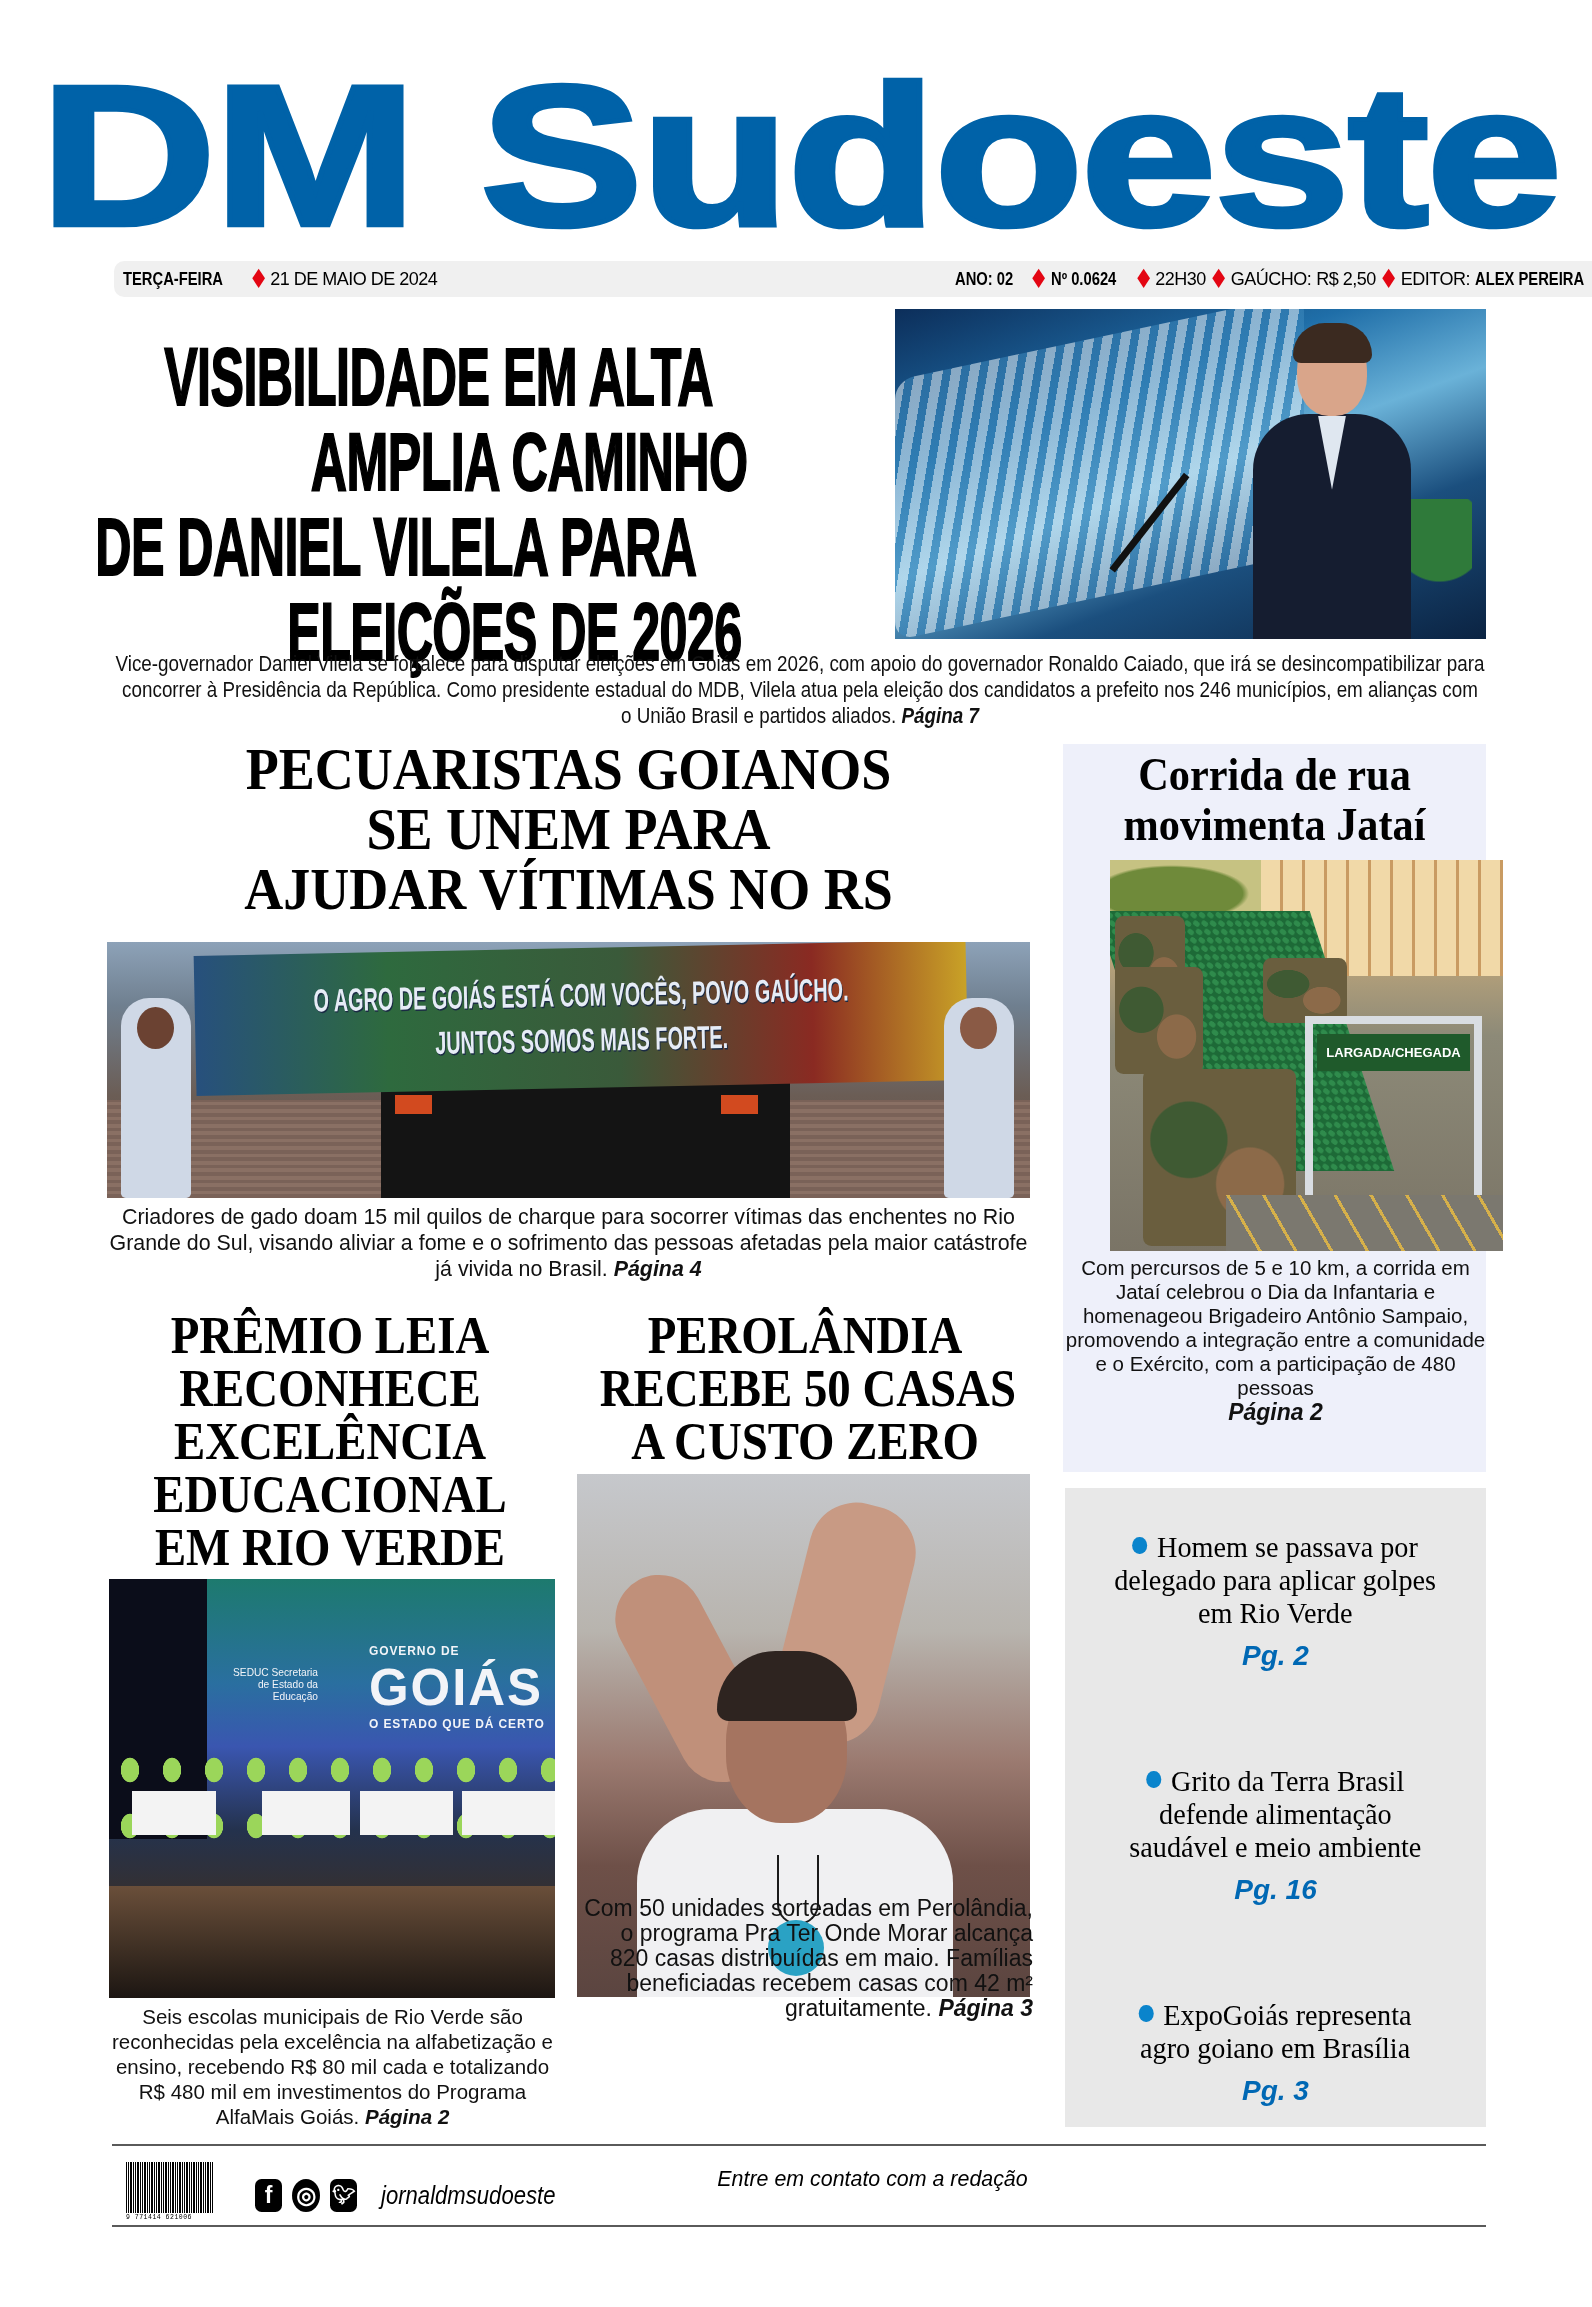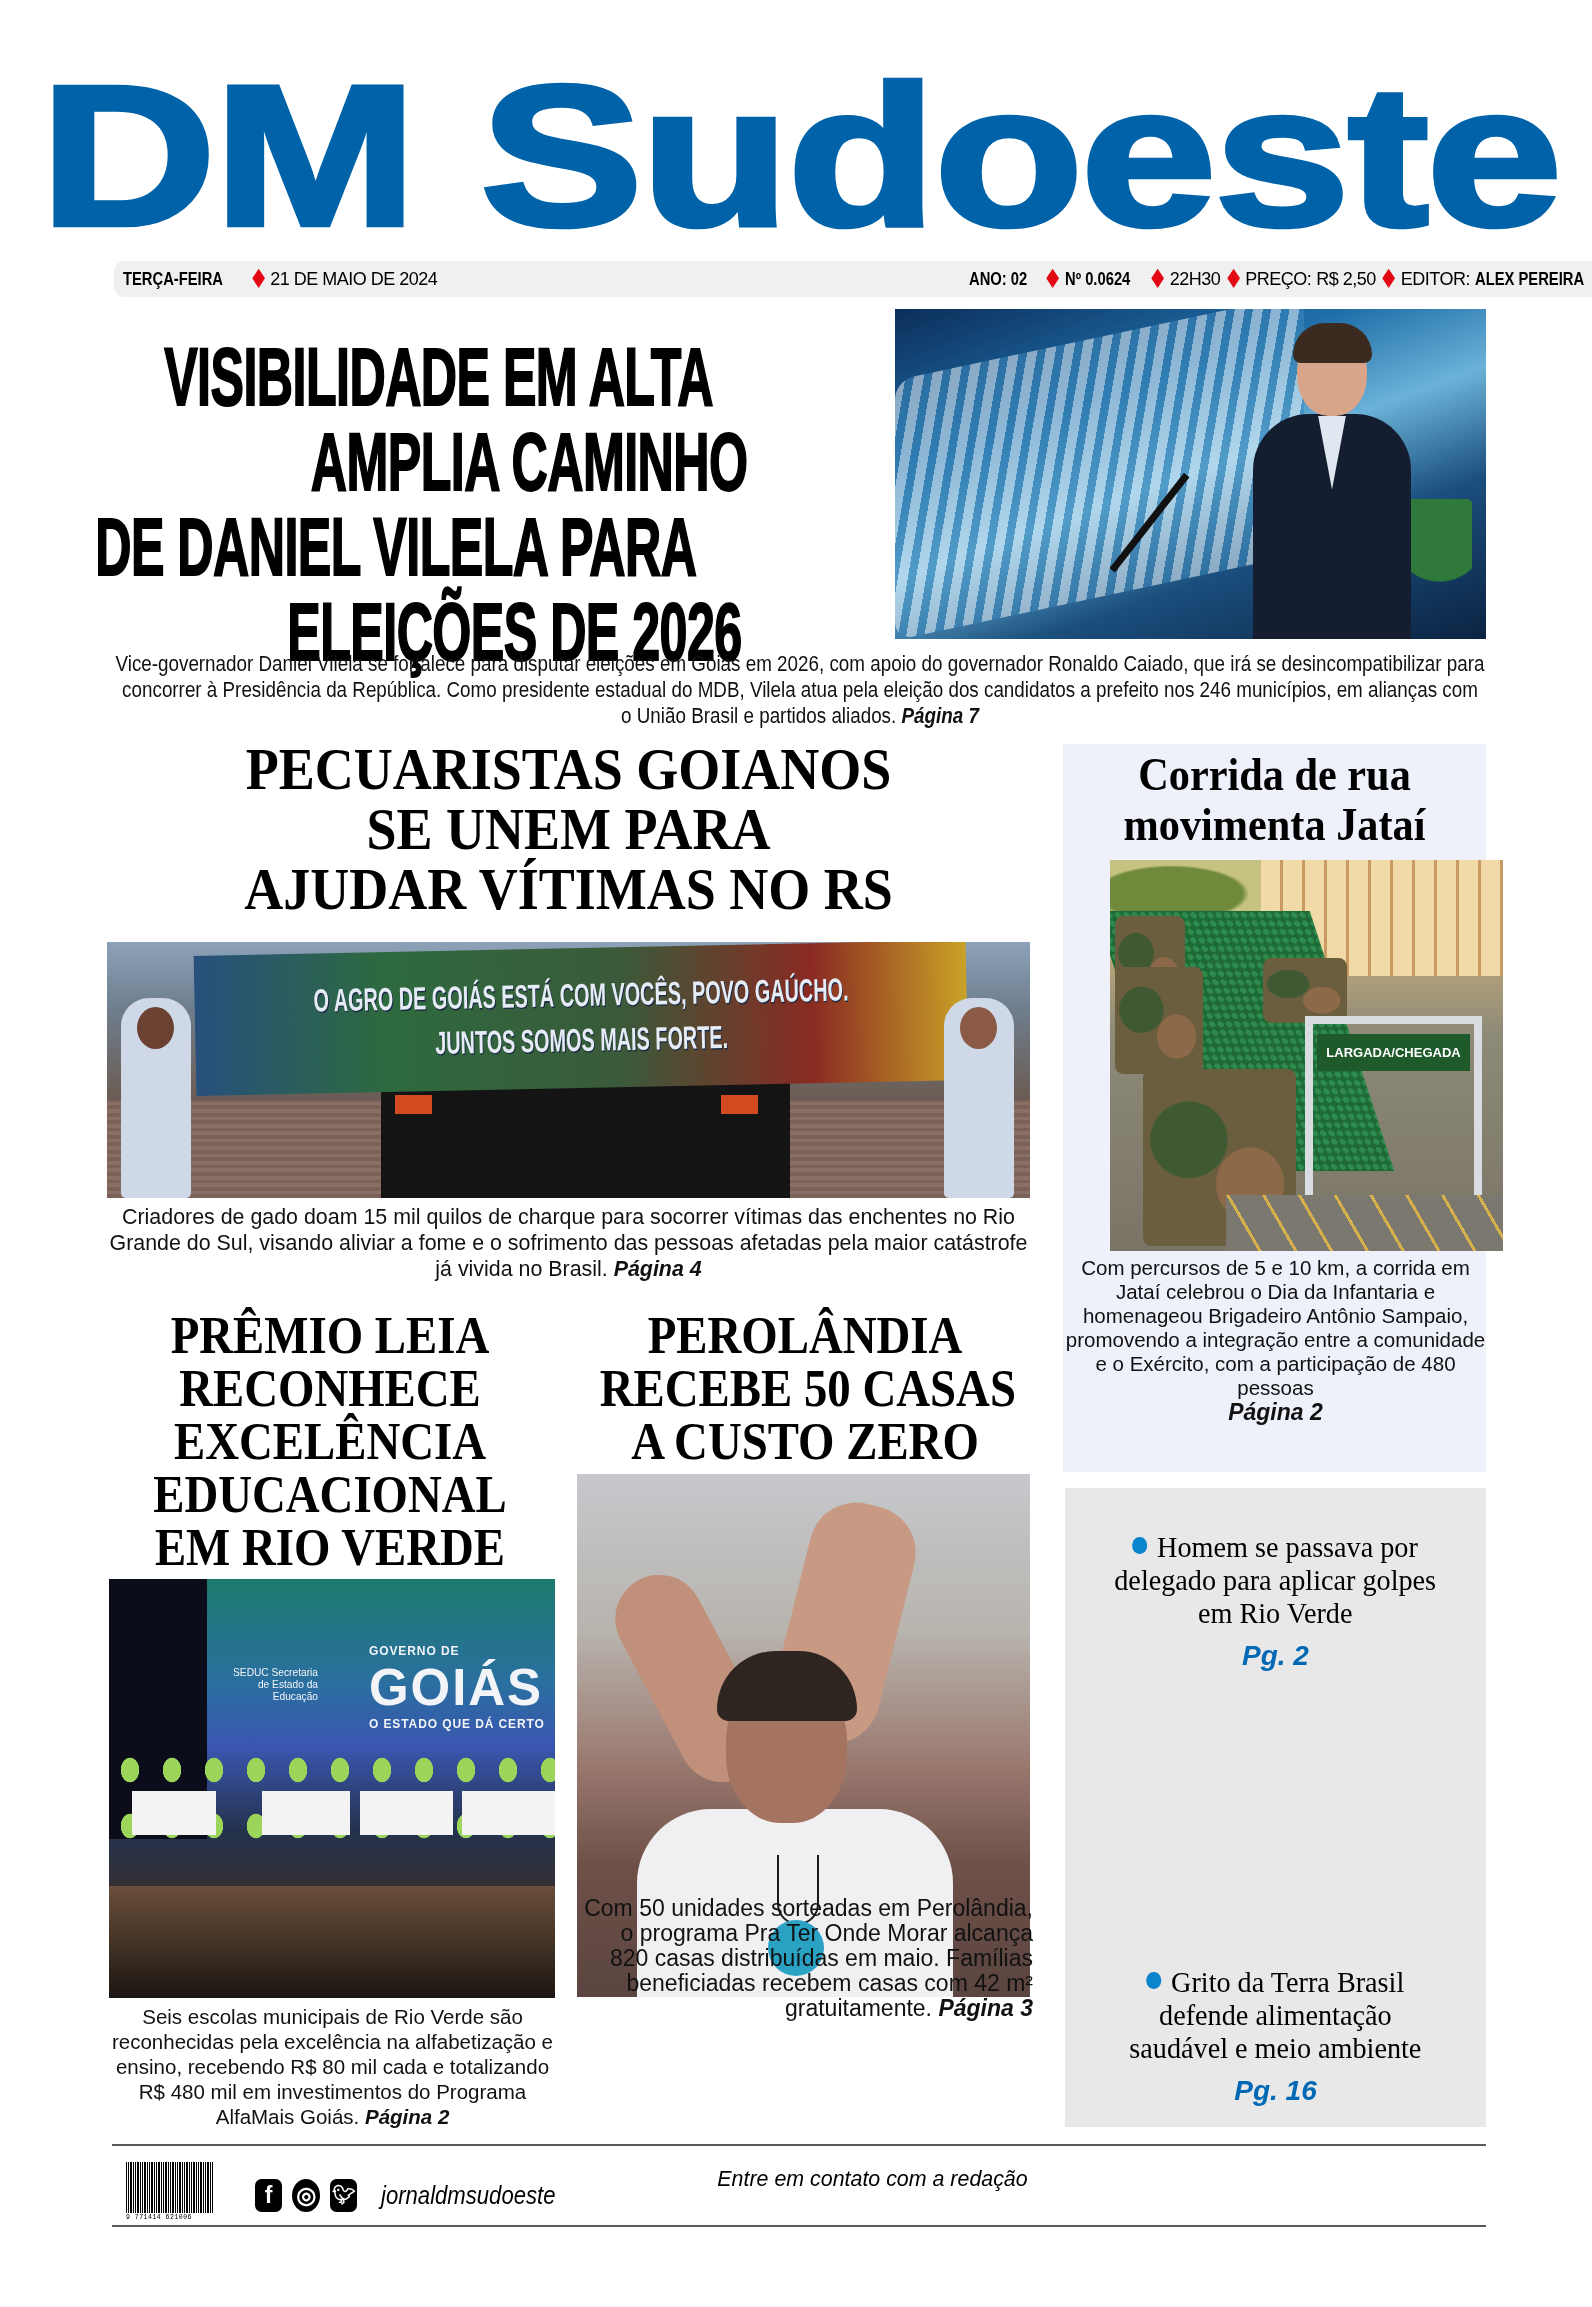"PREÇO:" span.l { text: PREÇO -> GAÚCHO }
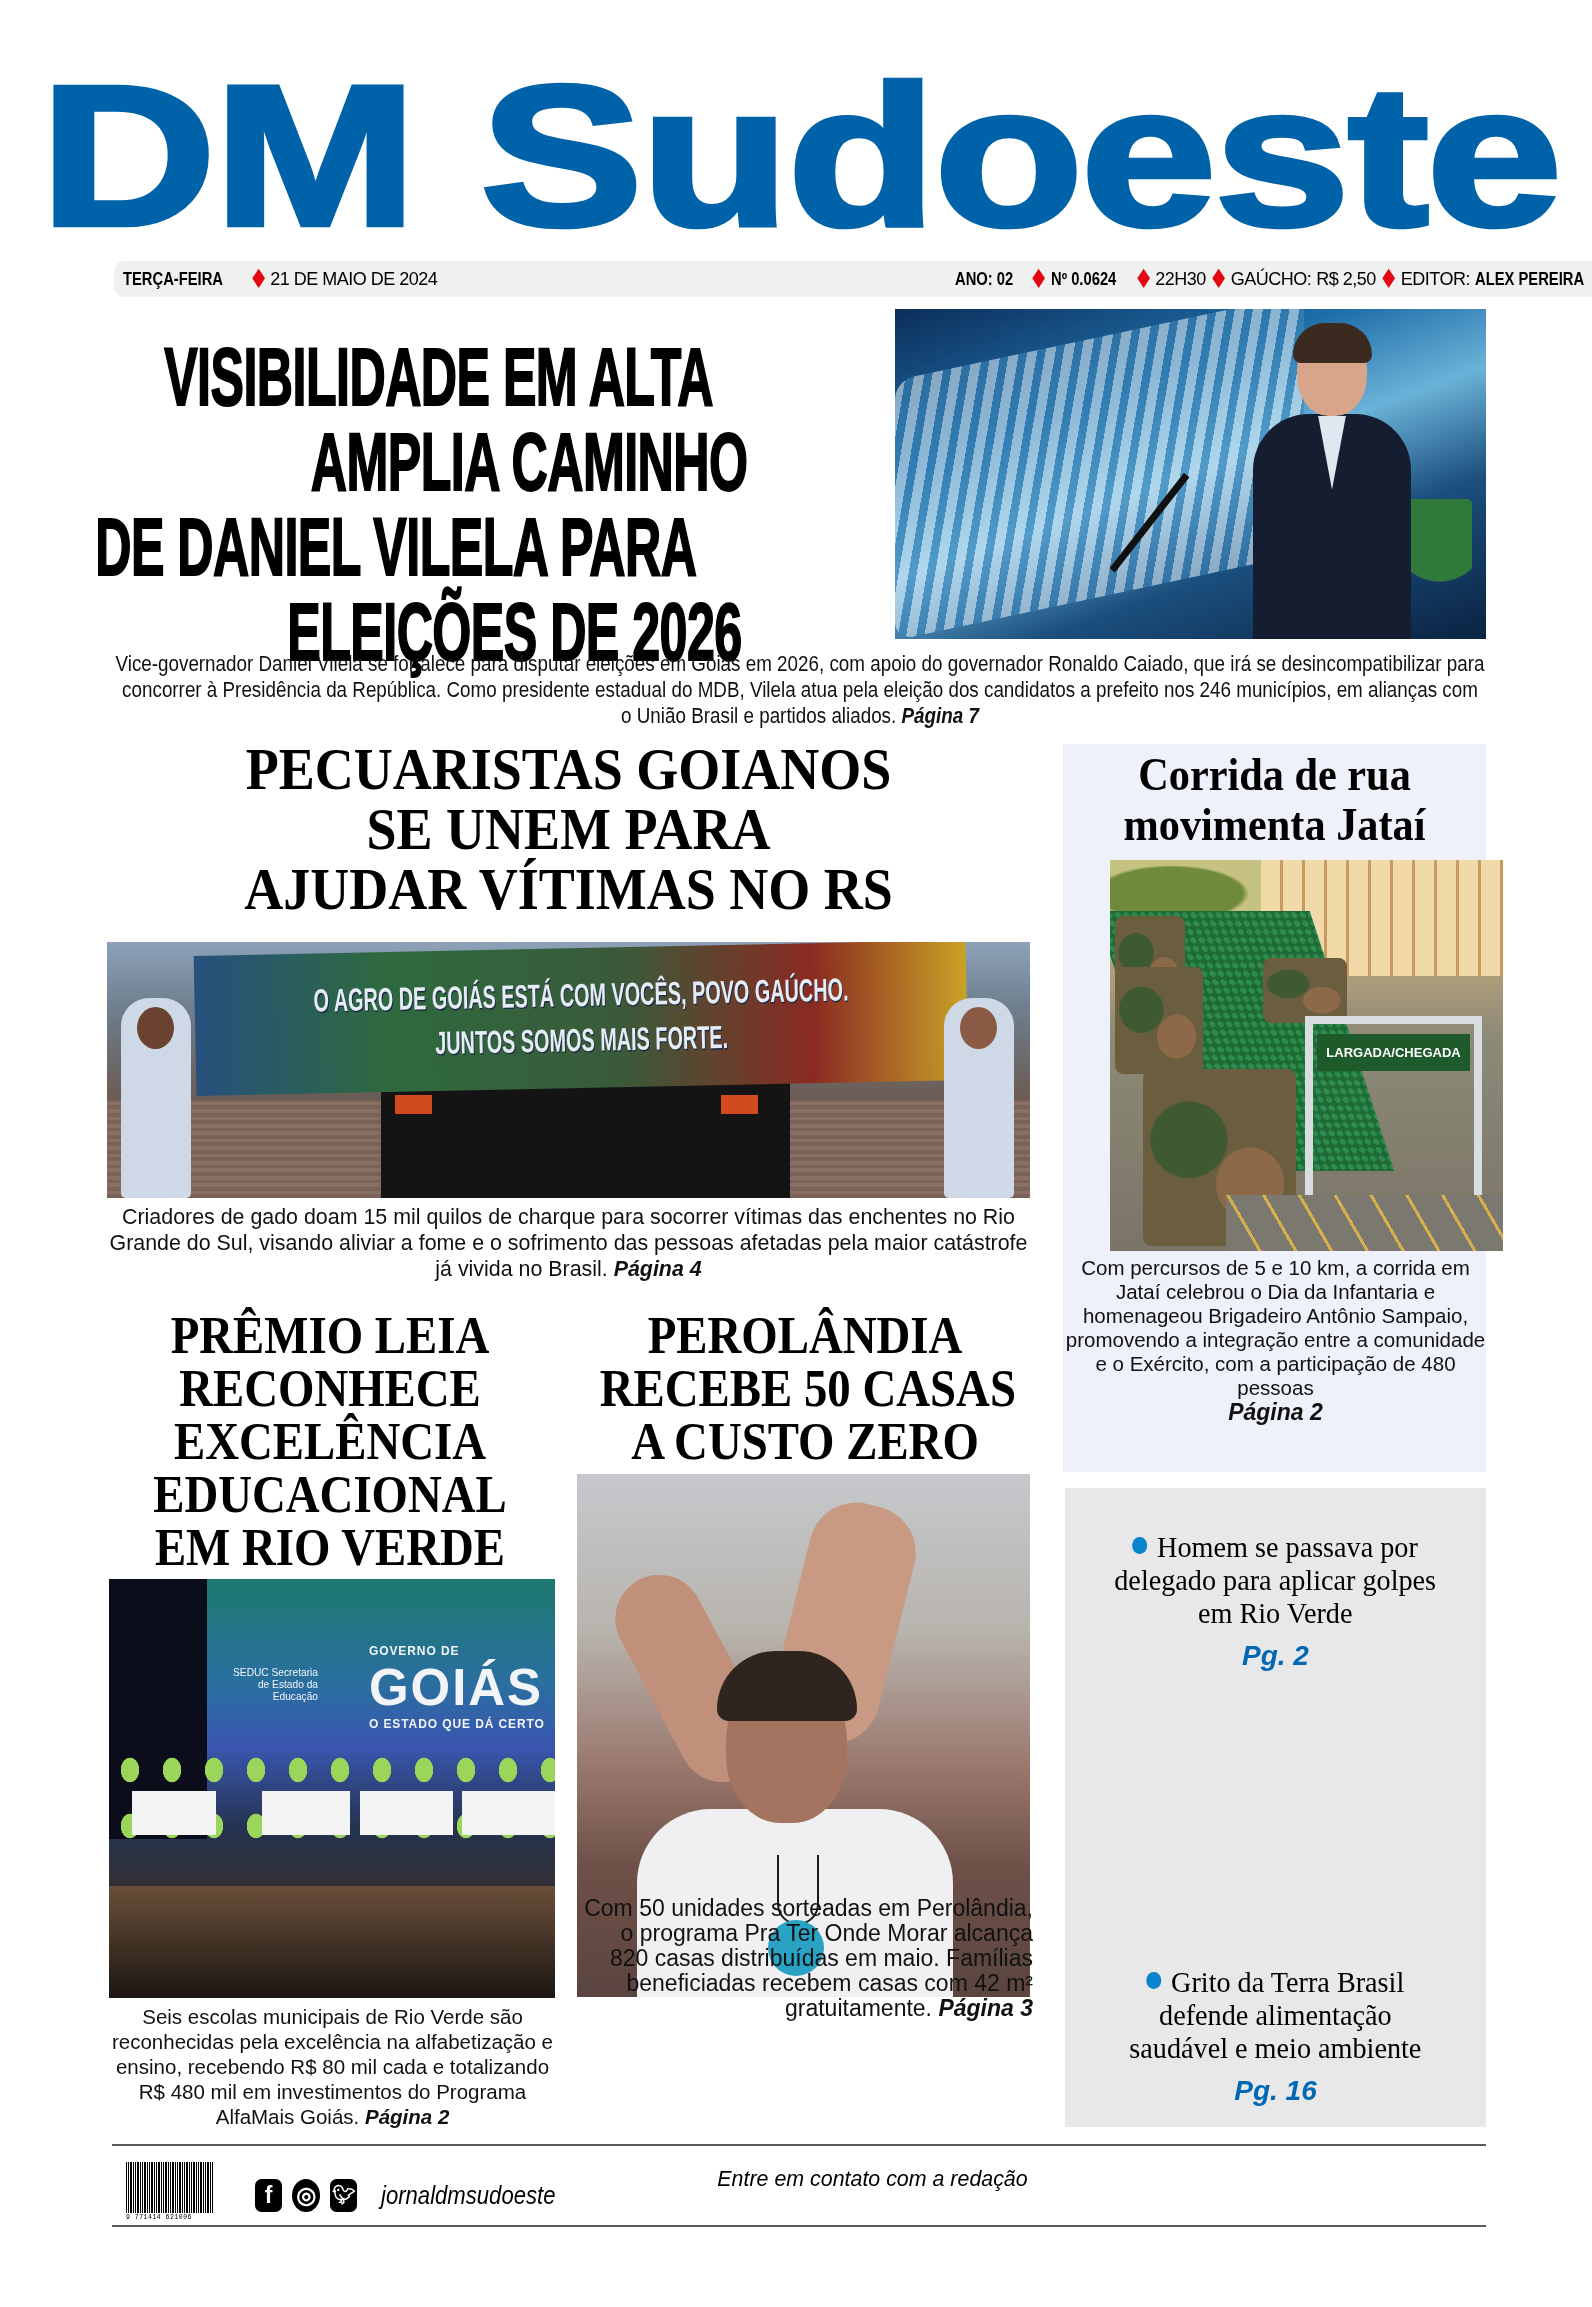"ExpoGoiás representa" a.brief { html: none -> <a> <span><span></span><span>ExpoGoiás representa agro goiano em Brasília</span></span> <span>Pg. 3</span> </a> }
